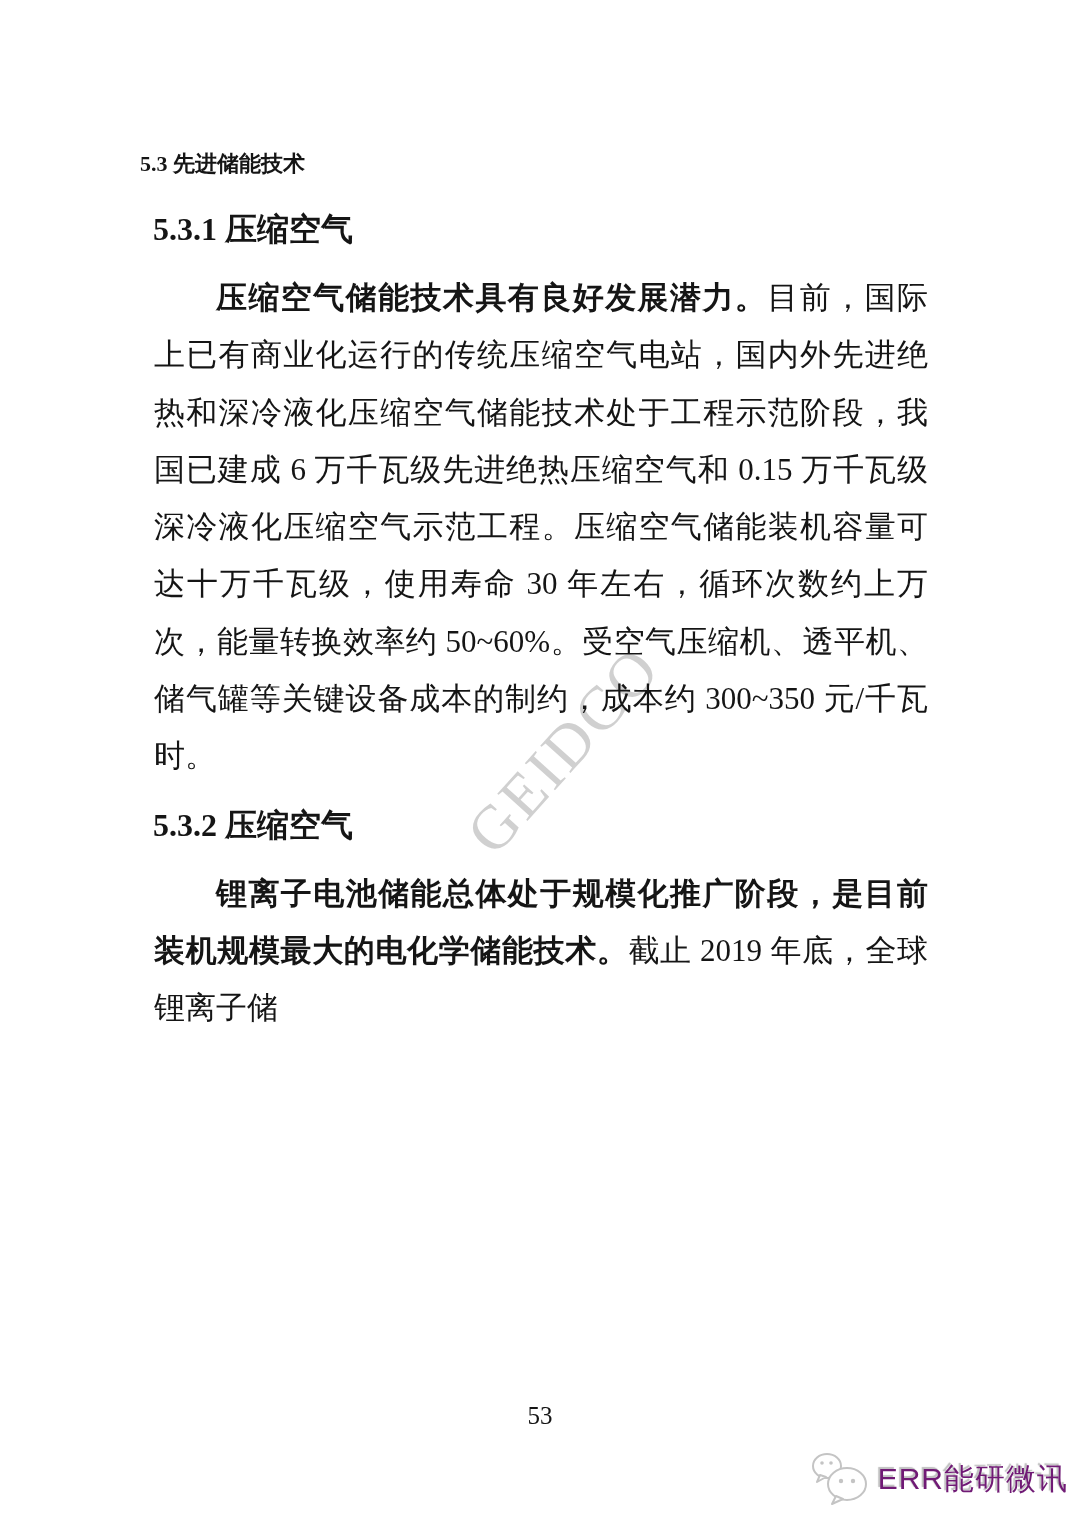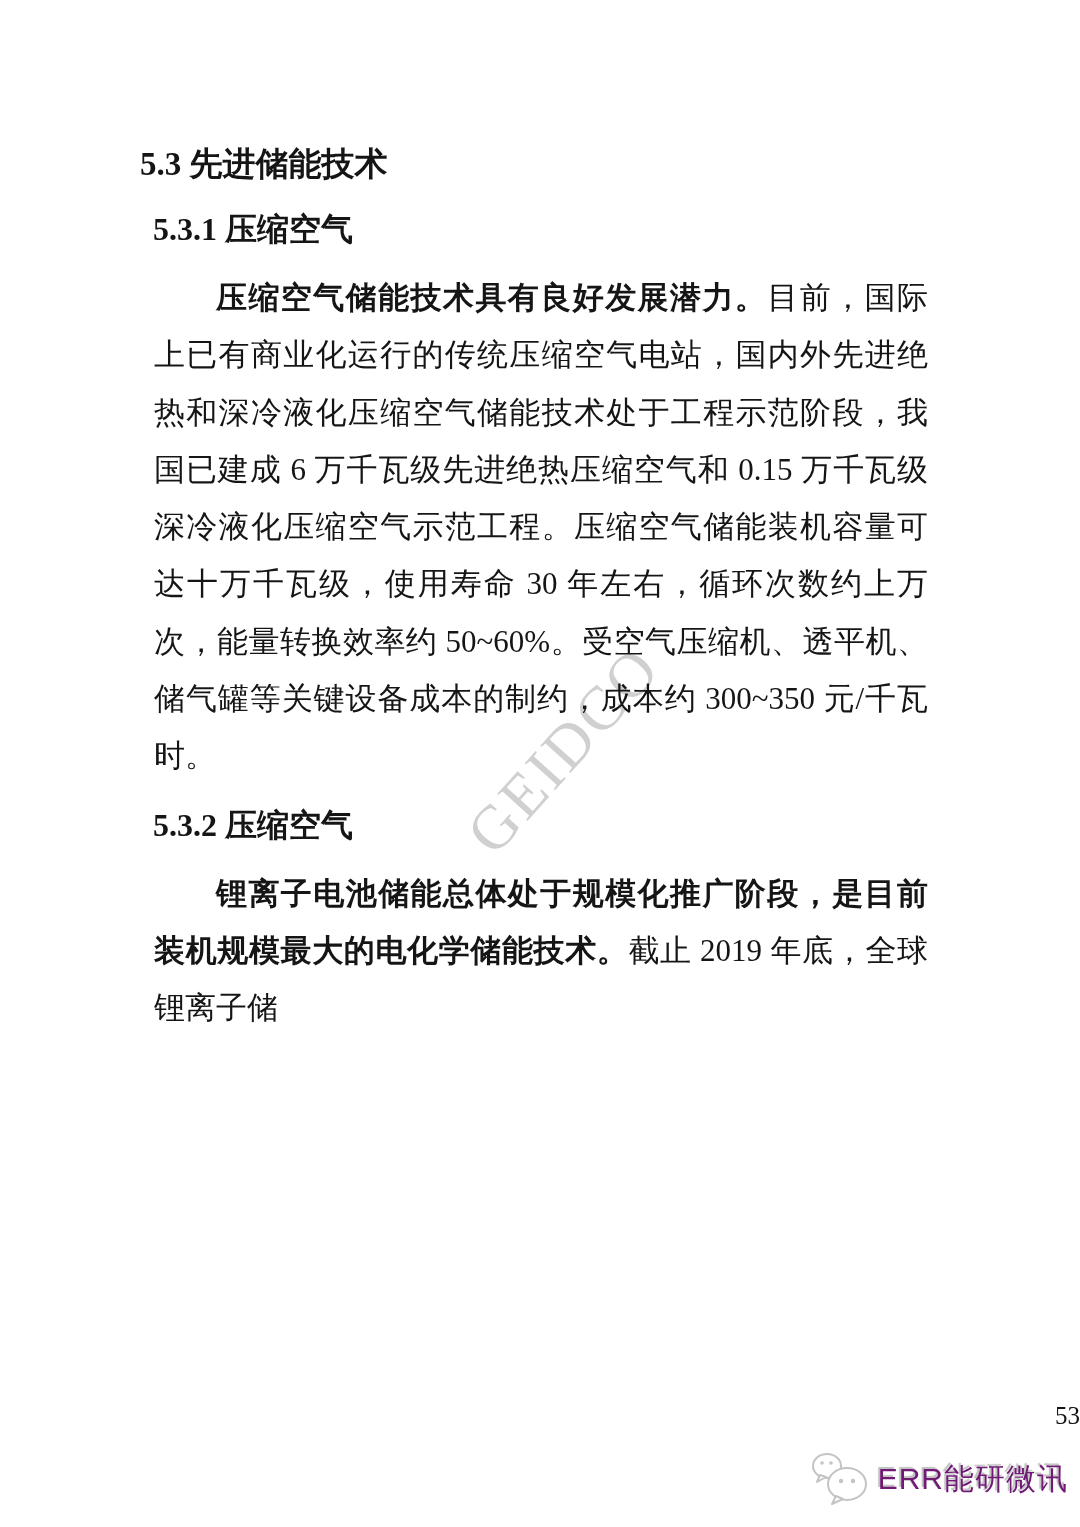"5.3 先进储能技术" .heading-1 { font-size: 33px -> 22px }
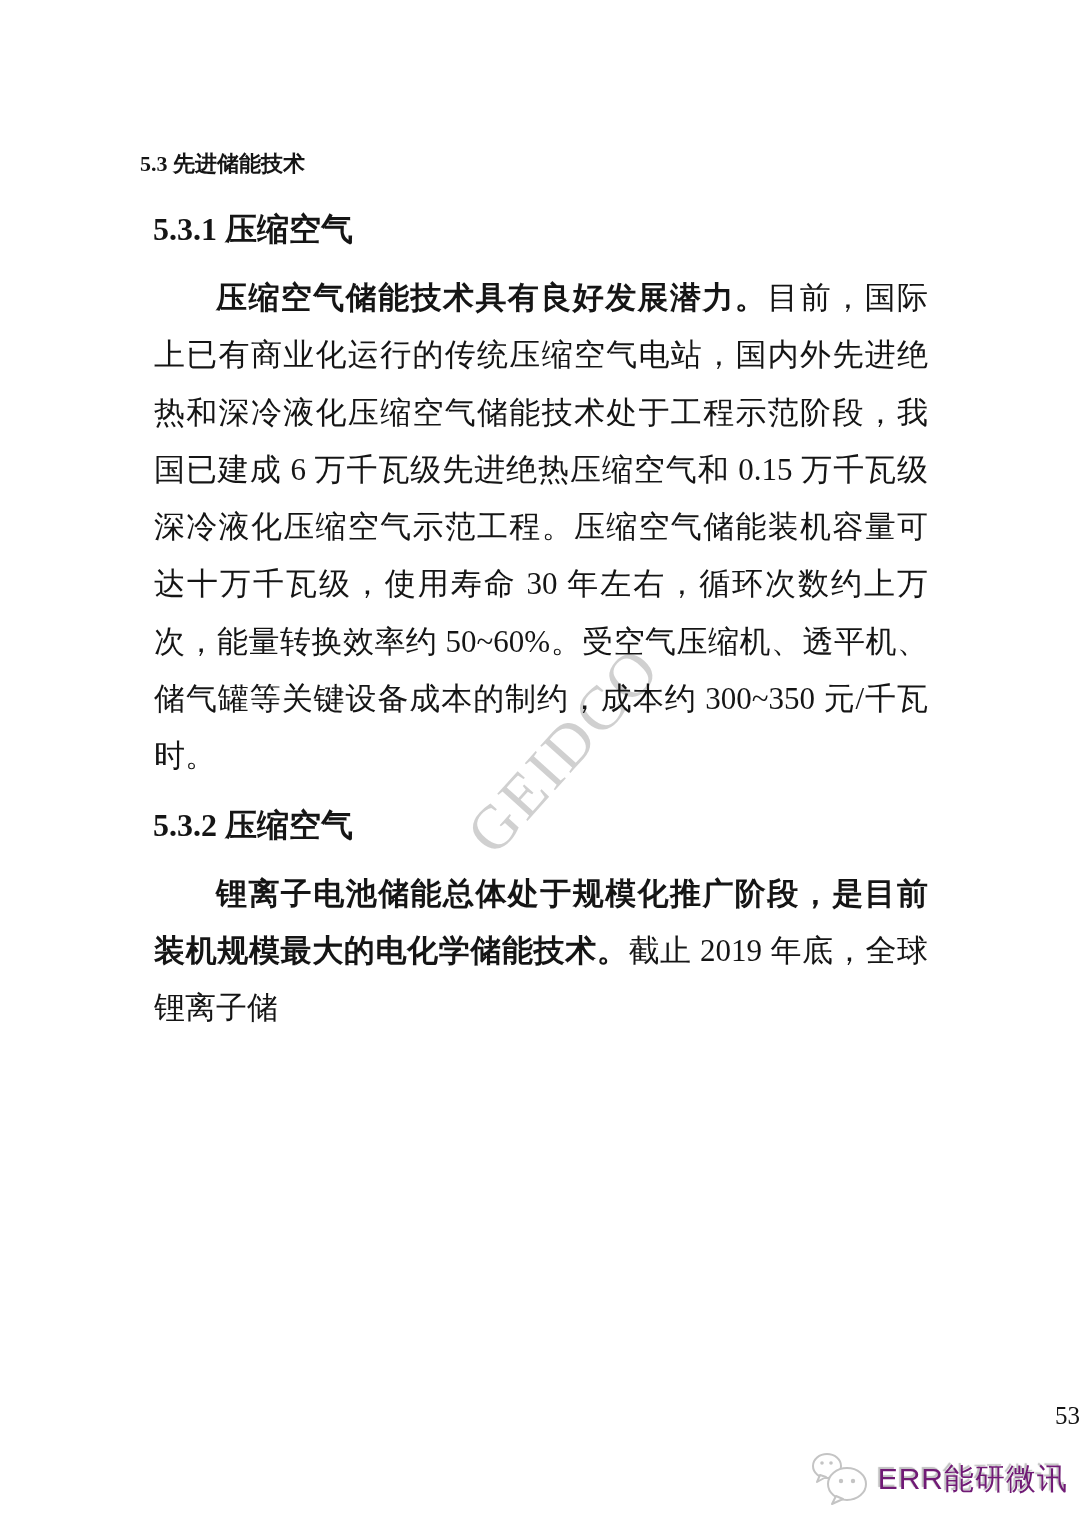"53" .page-number { text-align: right -> center }
